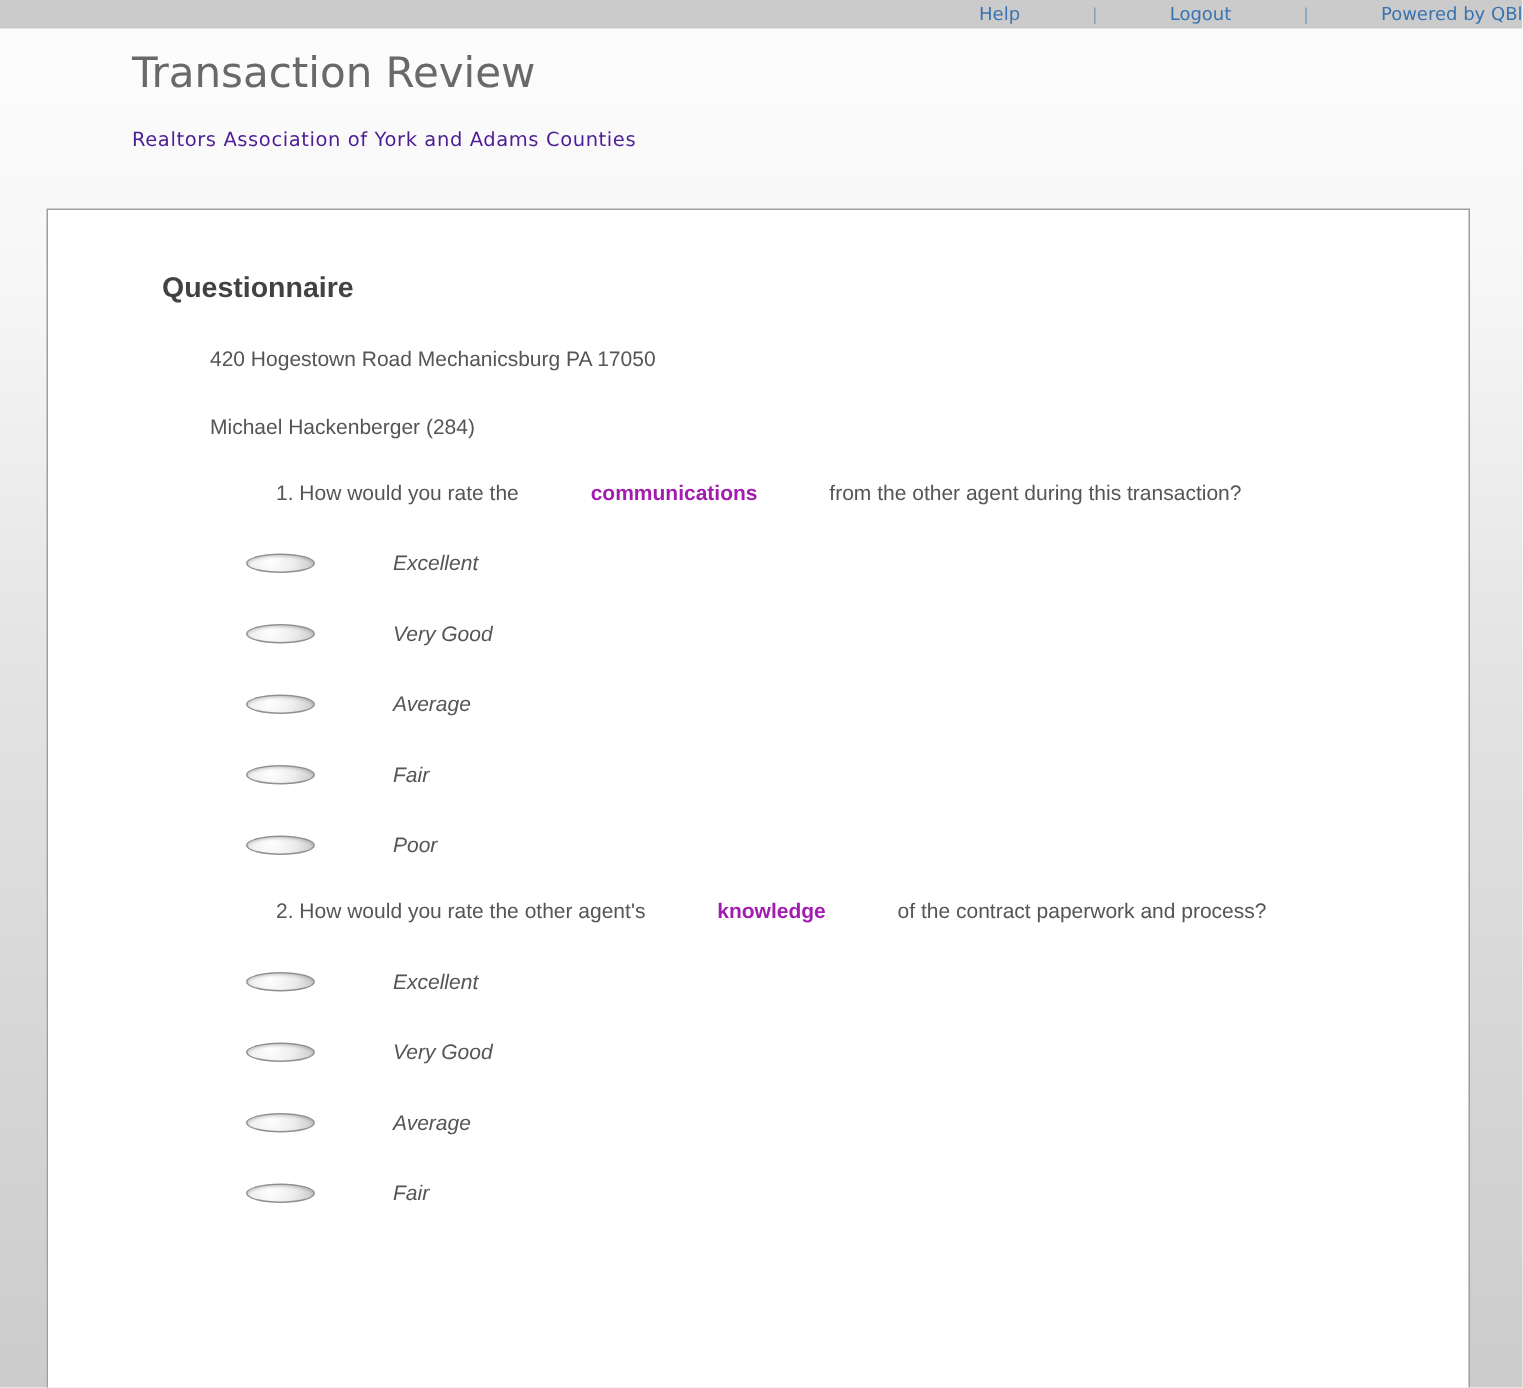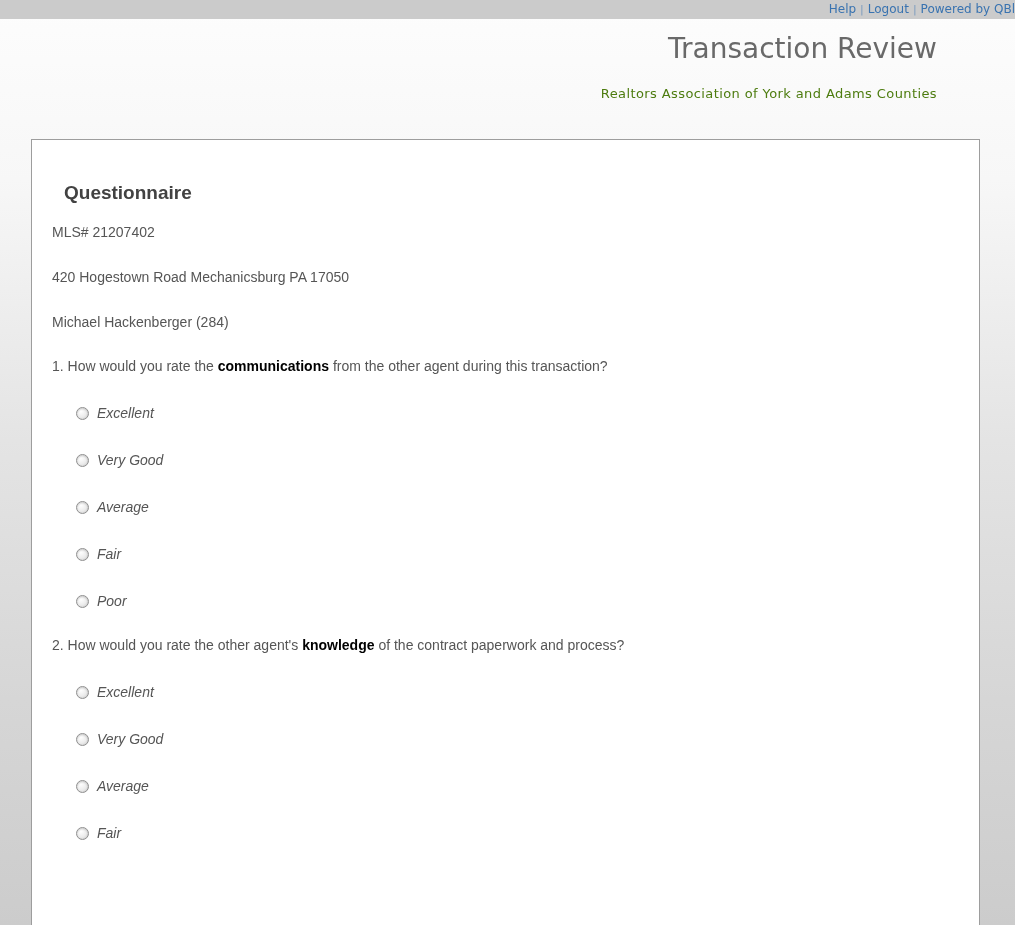"Help | Logout | Powered" * { padding-left: none -> 44px }
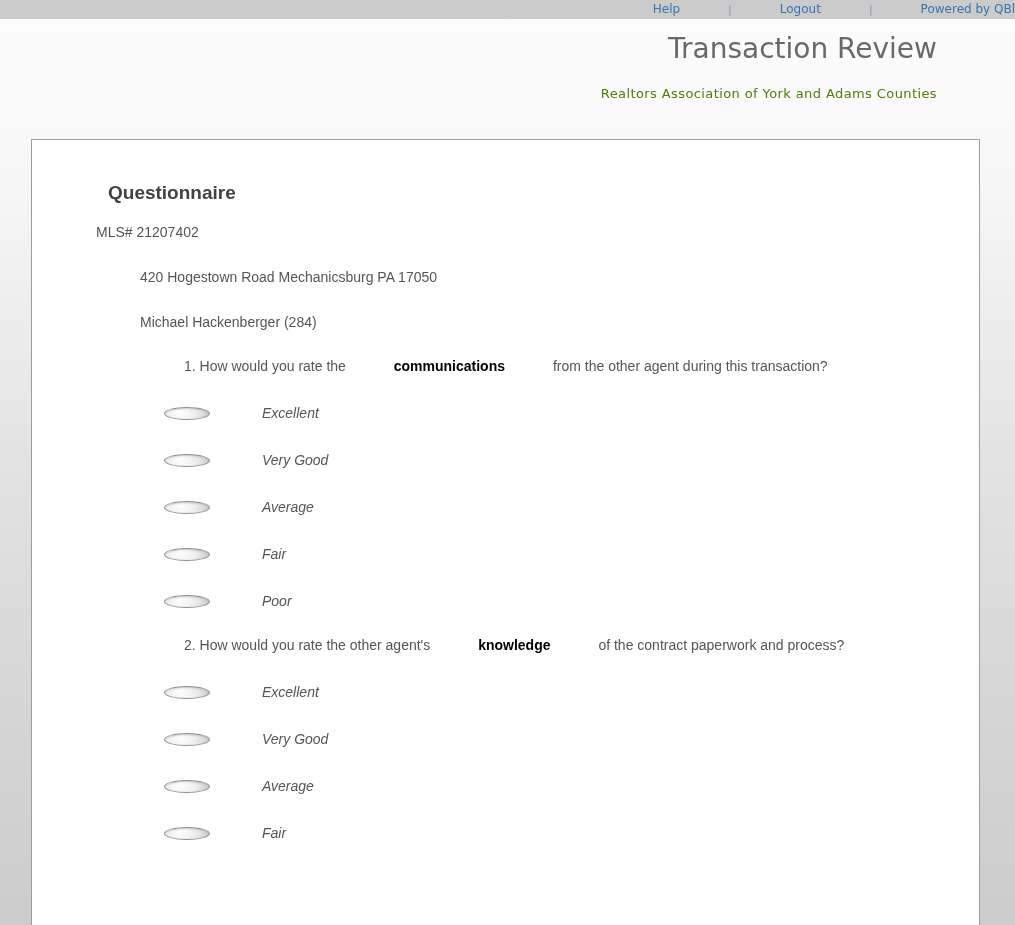"Transaction Review" .page-header { text-align: right -> left }
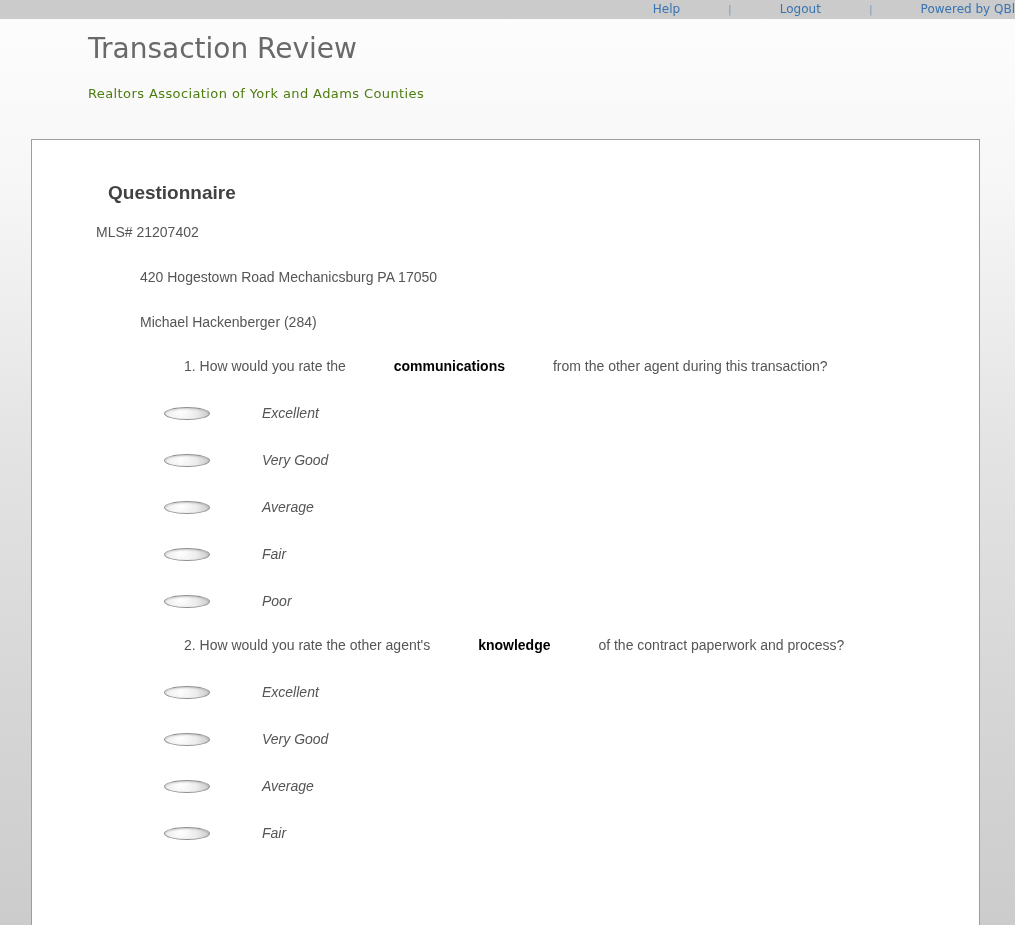"Realtors Association of York and" .page-subtitle { color: #4d7c0f -> #4c1d95 }
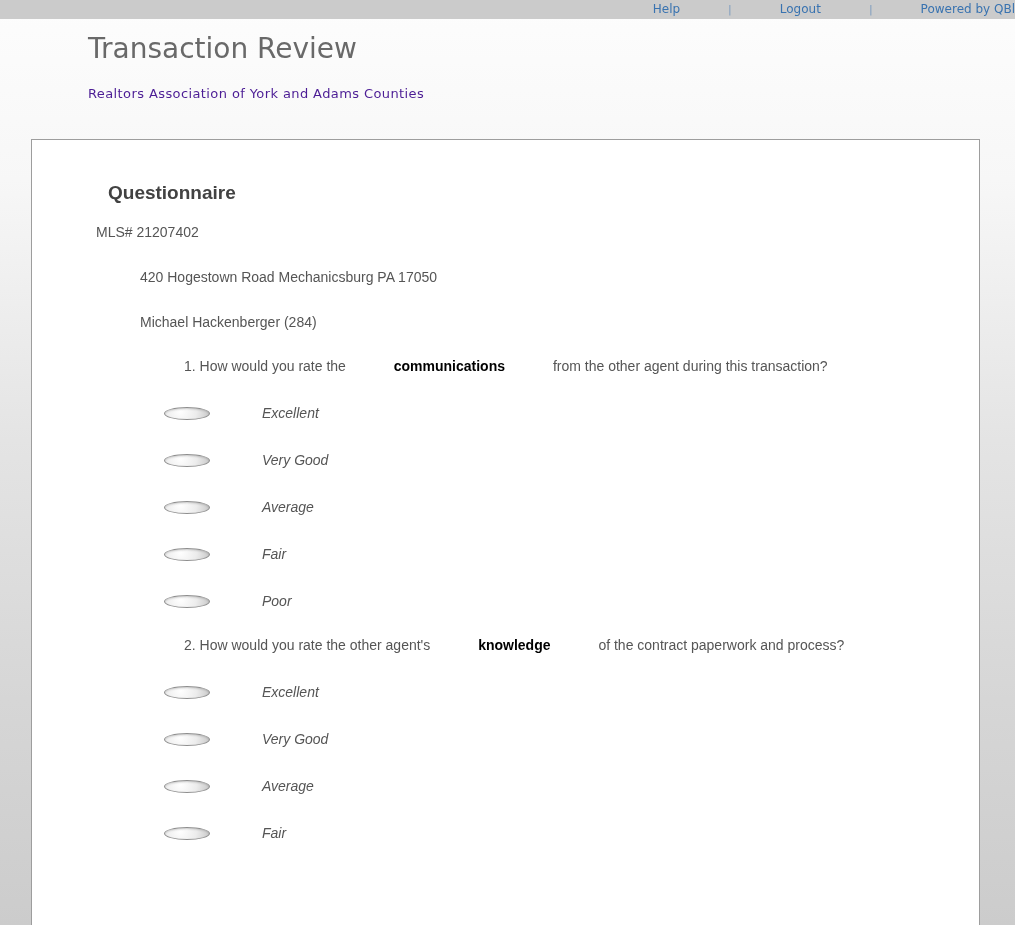"MLS# 21207402" p.line { html: <p>MLS# 21207402</p> -> none }
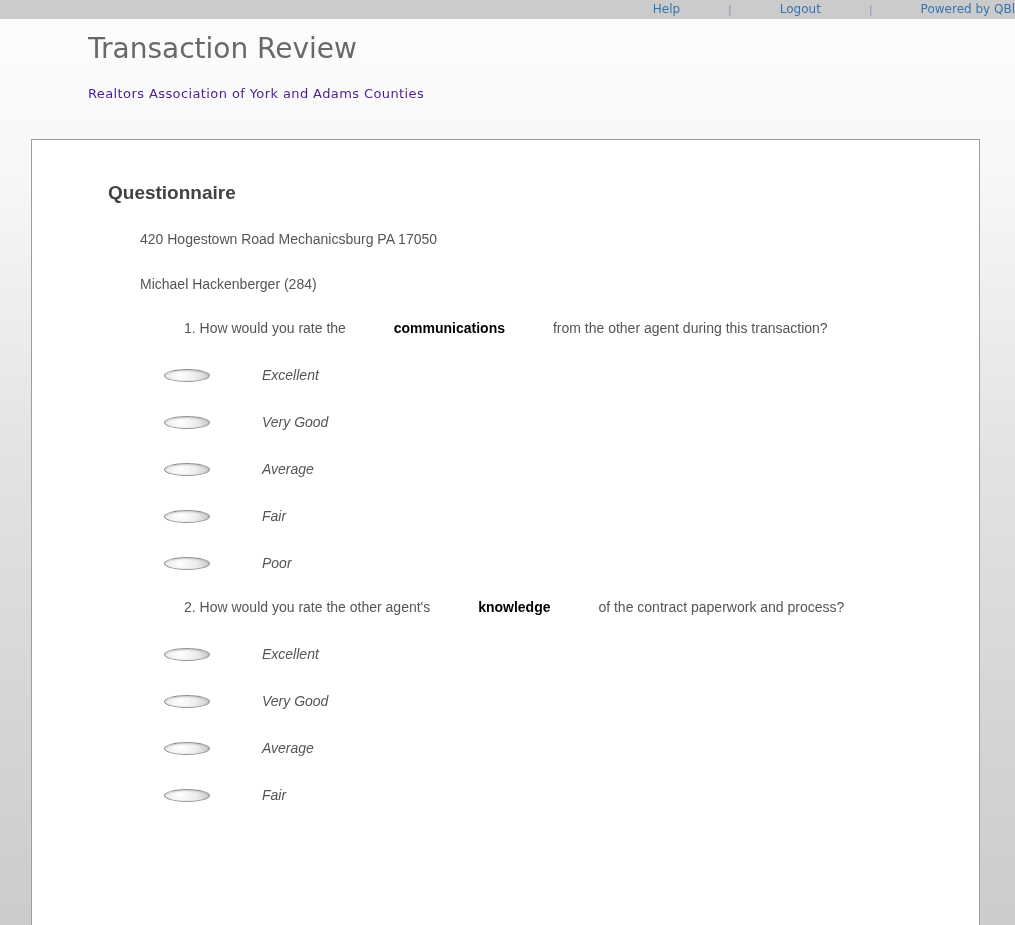"communications" .question-text strong { color: #000000 -> #a21caf }
